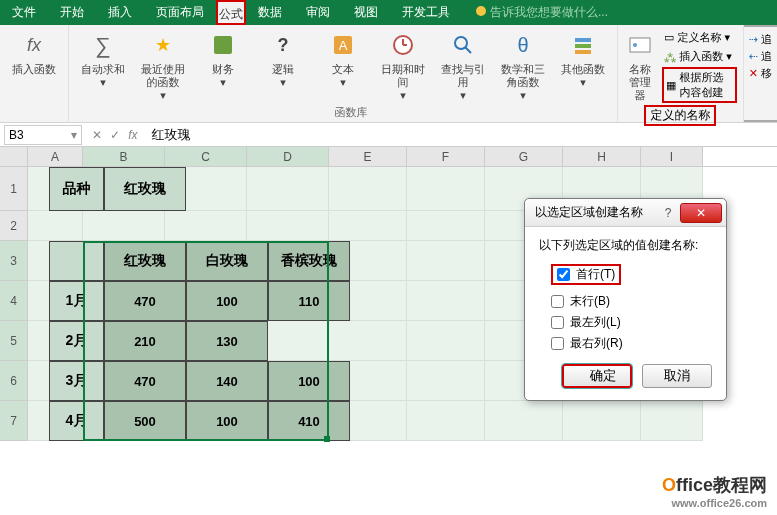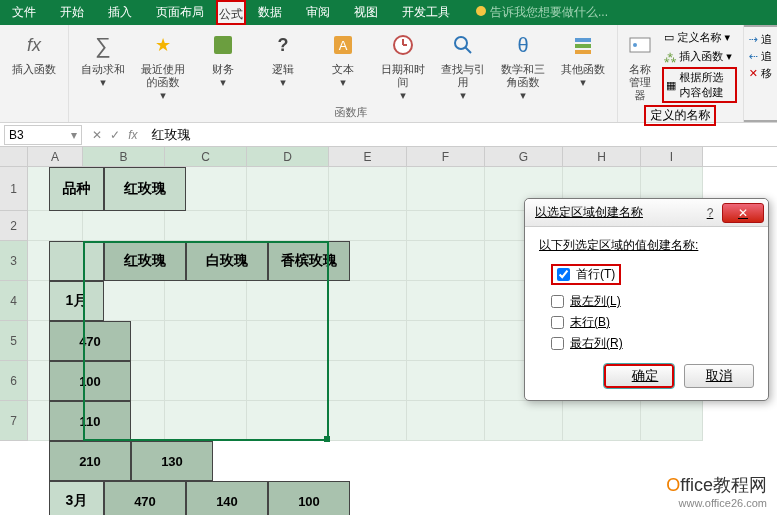"以选定区域创建名称" .dialog { text-decoration: underline -> none; width: 245px -> 203px }
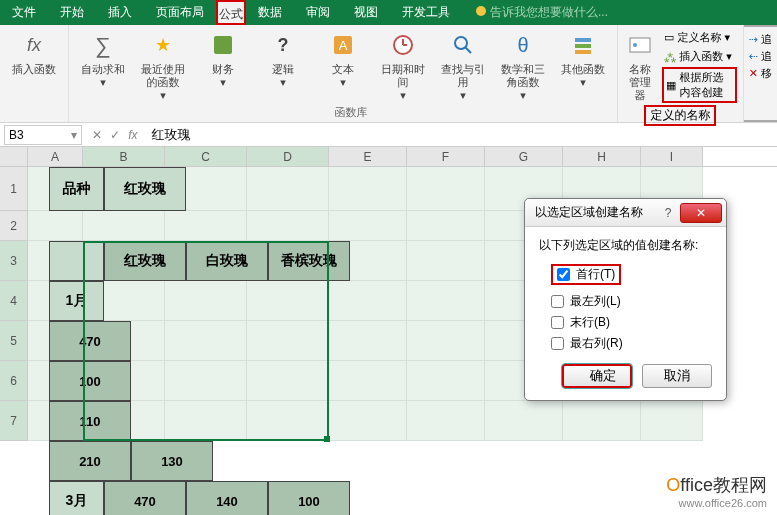"1月" div { flex-direction: column -> none }
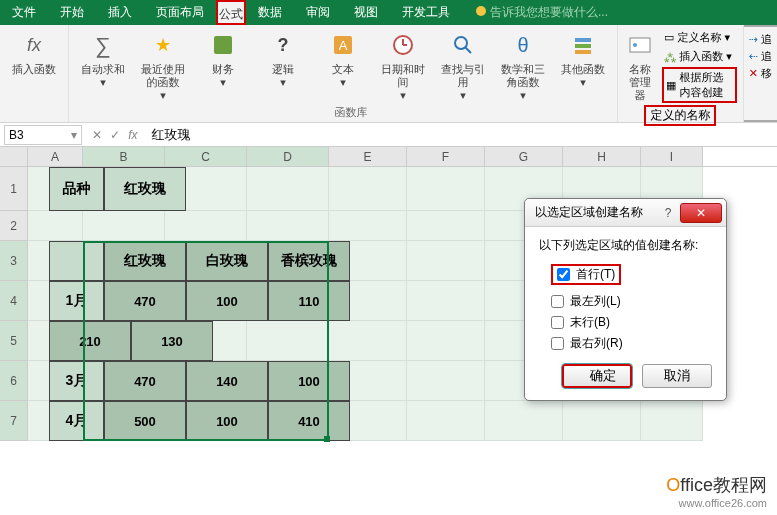"最左列(L)" label.chk { order: before "末行(B)" -> after "末行(B)" }
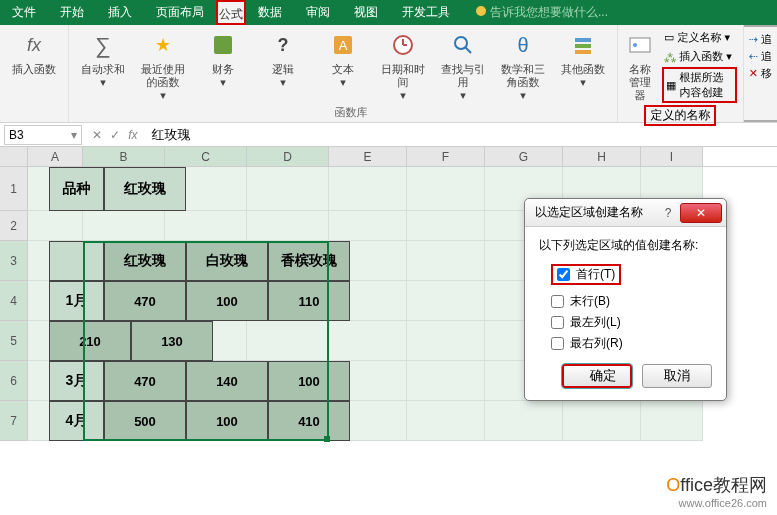"2月" div.cell { html: none -> <div>2月</div> }
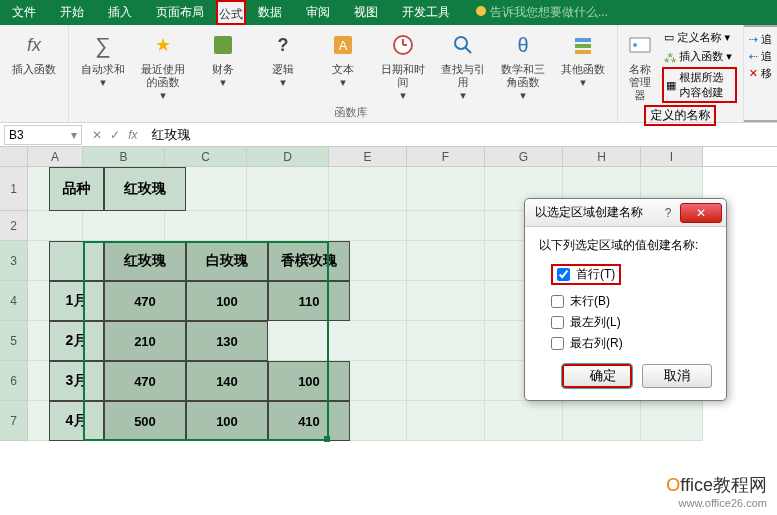"Office教程网" .watermark { font-weight: normal -> bold }
